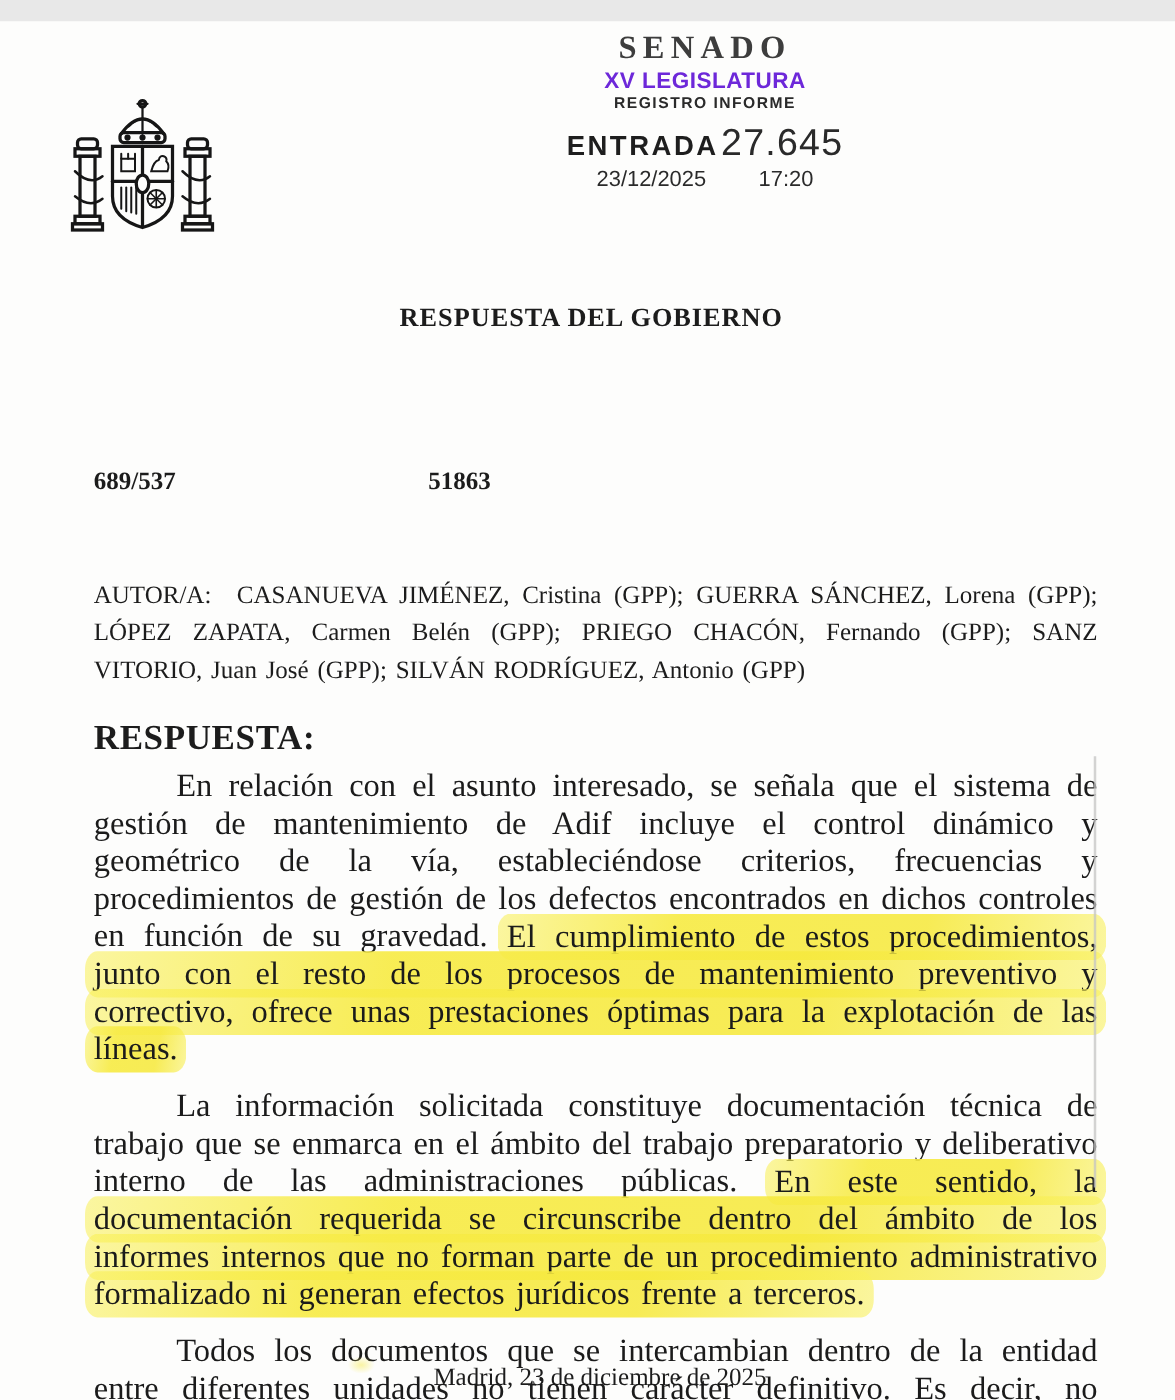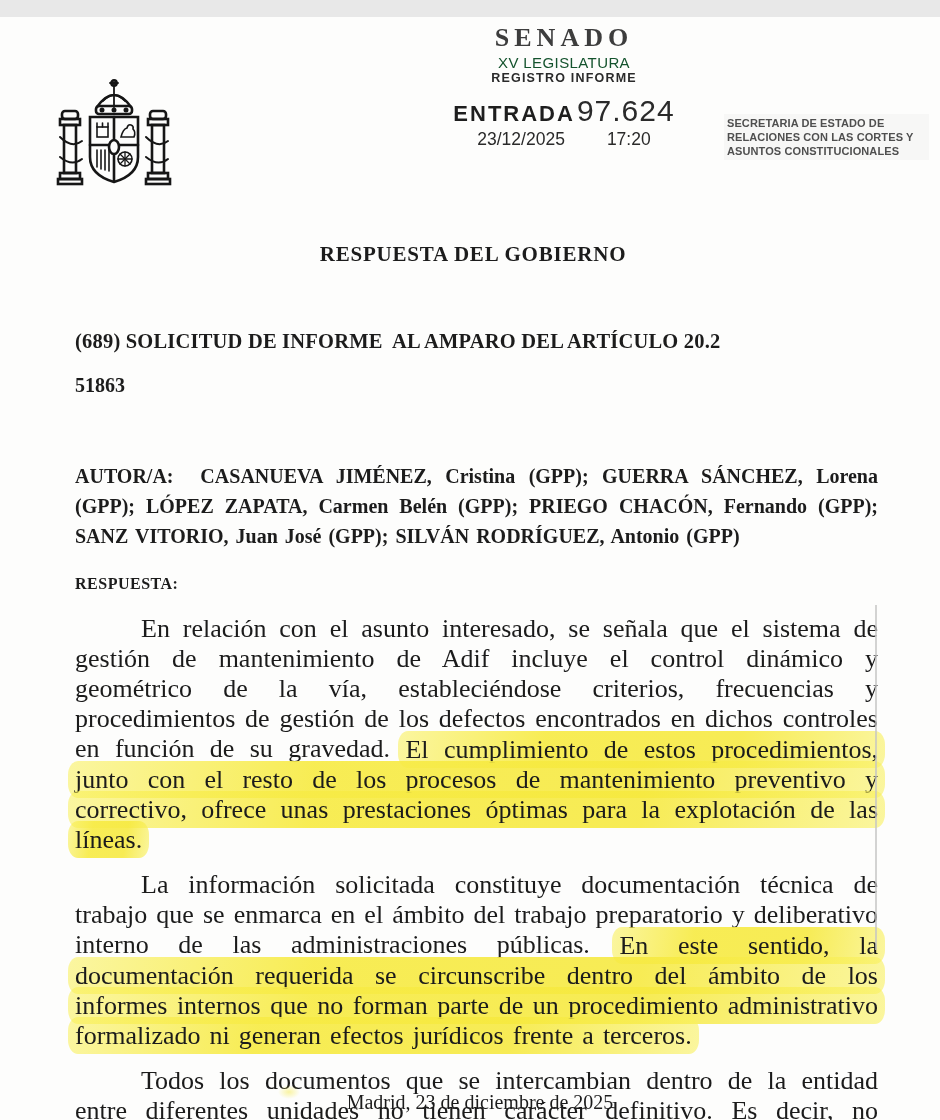"XV LEGISLATURA" .stamp-legislatura { color: #14532d -> #6d28d9; font-size: 15px -> 18px; font-weight: 400 -> 700 }
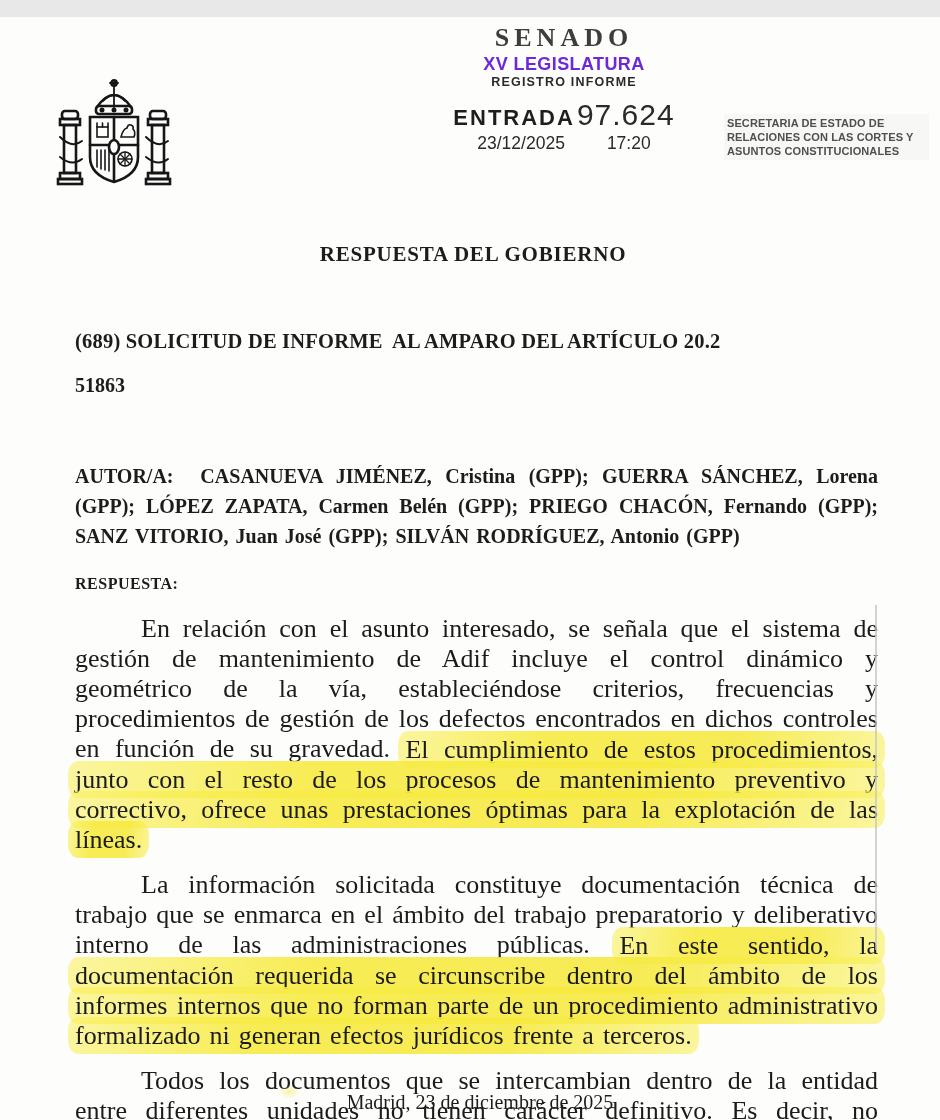"97.624" span.entrada-num { text: 97.624 -> 27.645 }
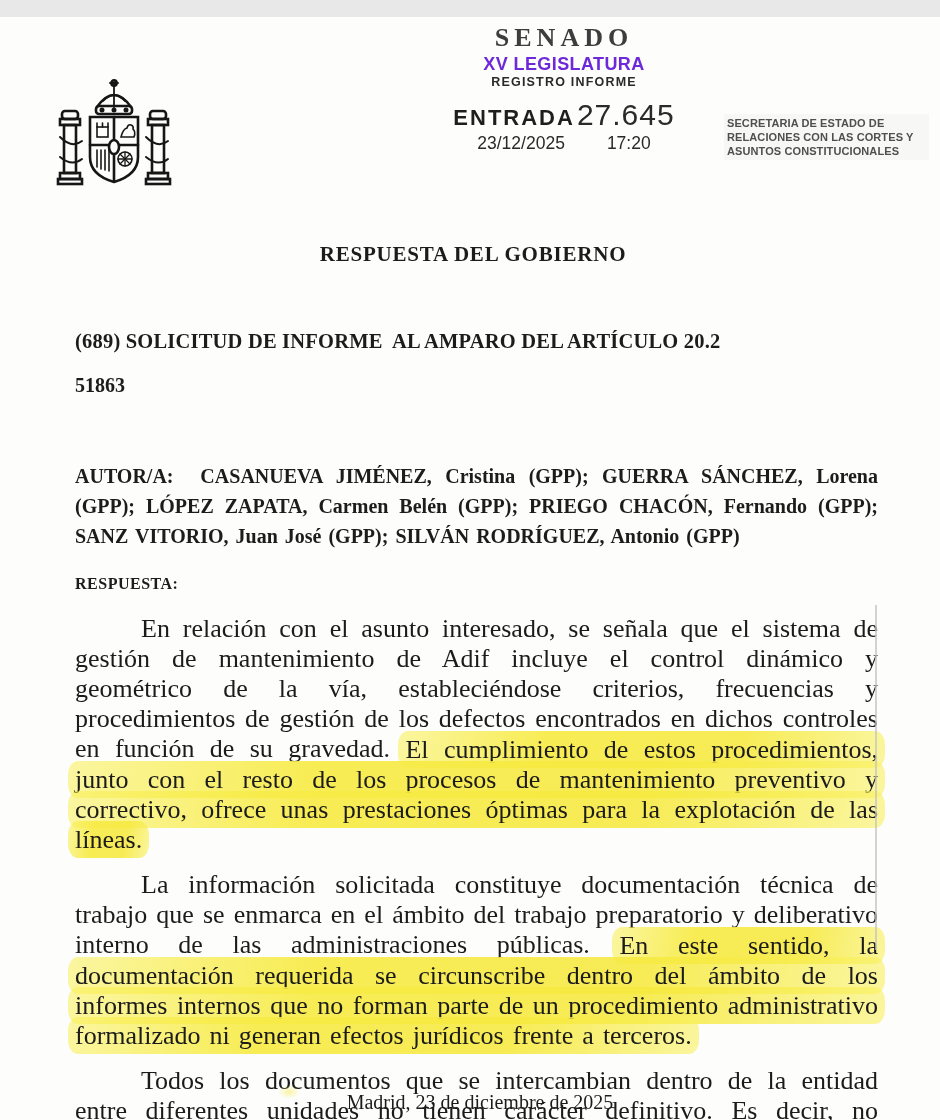"SECRETARIA DE ESTADO DE" div.secretaria { html: <div> <div>SECRETARIA DE ESTADO DE</div> <div>RELACIONES CON LAS CORTES Y</div> <div>ASUNTOS CONSTITUCIONALES</div> </div> -> none }
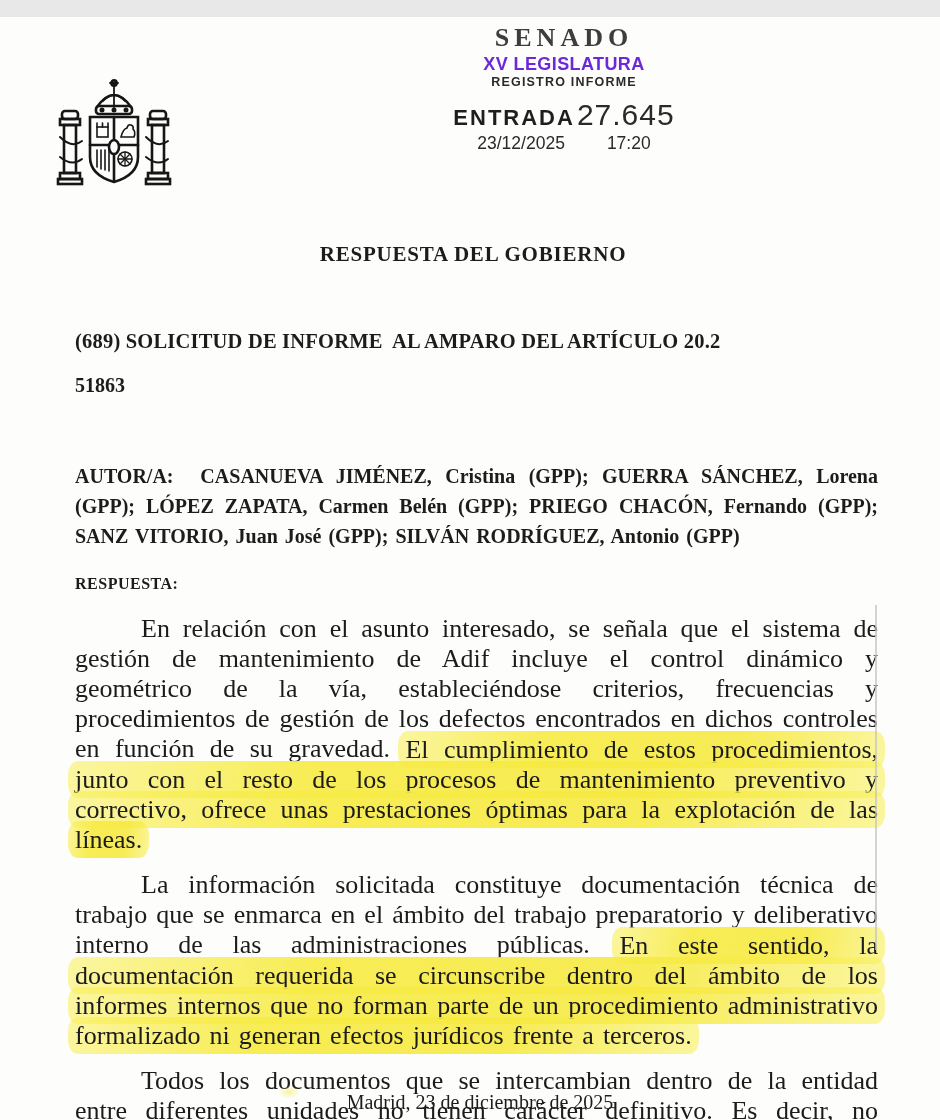"(689) SOLICITUD DE INFORME AL" div.ref-heading { html: <div>(689) SOLICITUD DE INFORME&nbsp; AL AMPARO DEL ARTÍCULO 20.2</div> -> none }
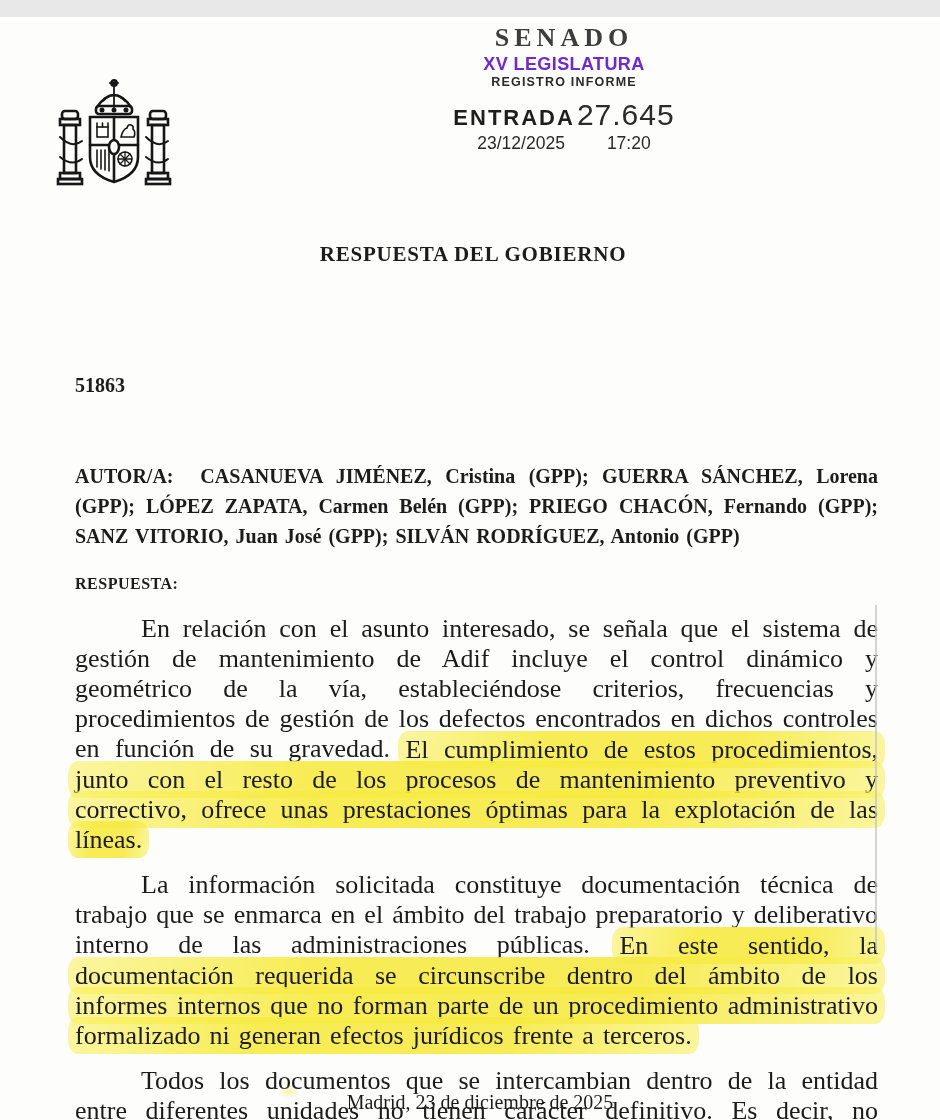"689/537" span.meta-left { html: none -> <span>689/537</span> }
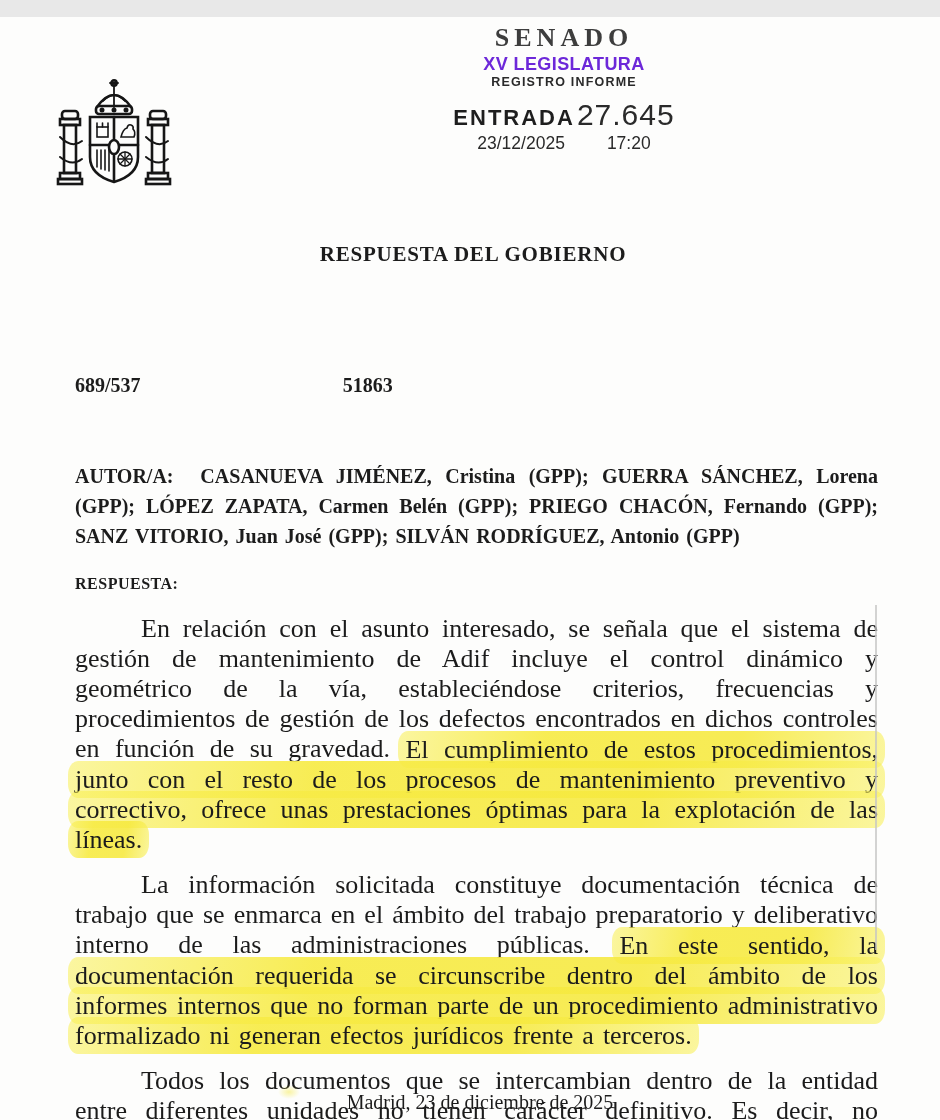"AUTOR/A: CASANUEVA JIMÉNEZ, Cristina" .autores { font-weight: 700 -> 400 }
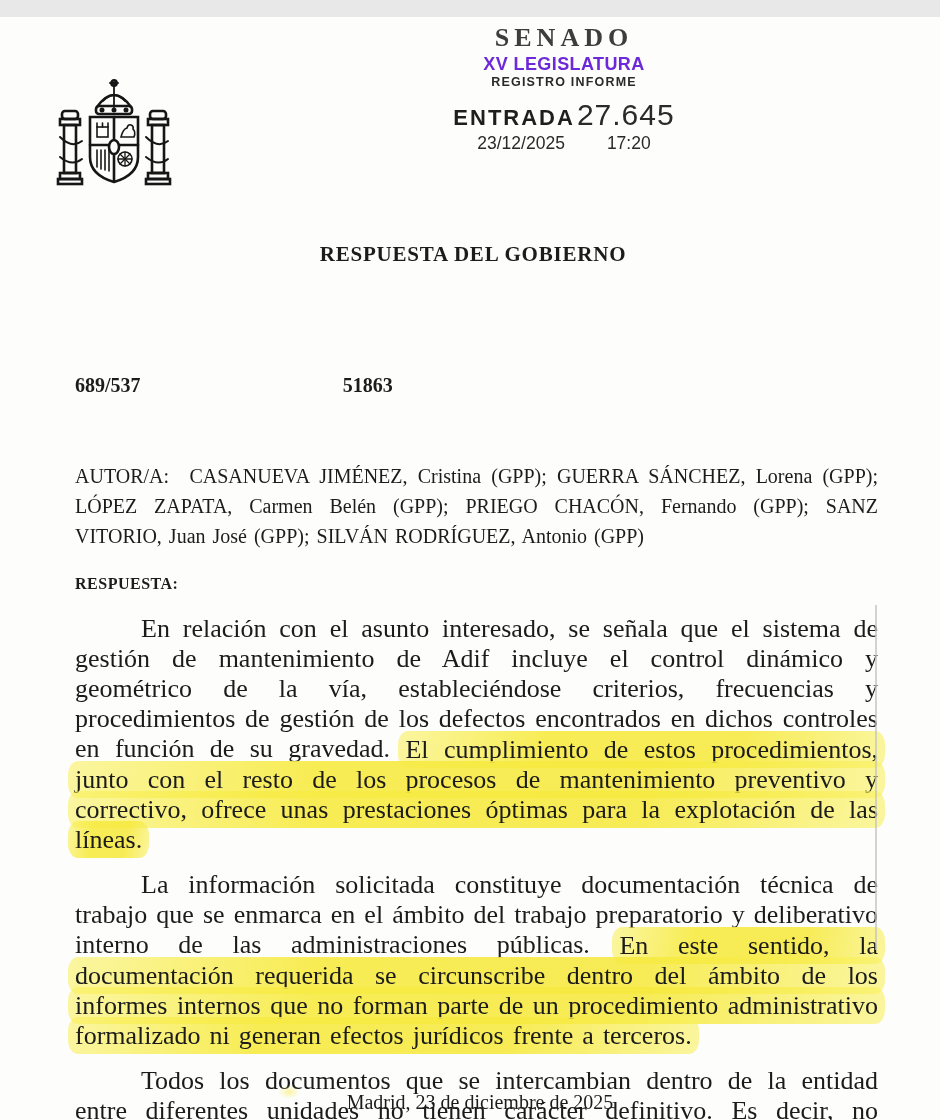"RESPUESTA:" .resp-label { font-size: 16px -> 28px }
